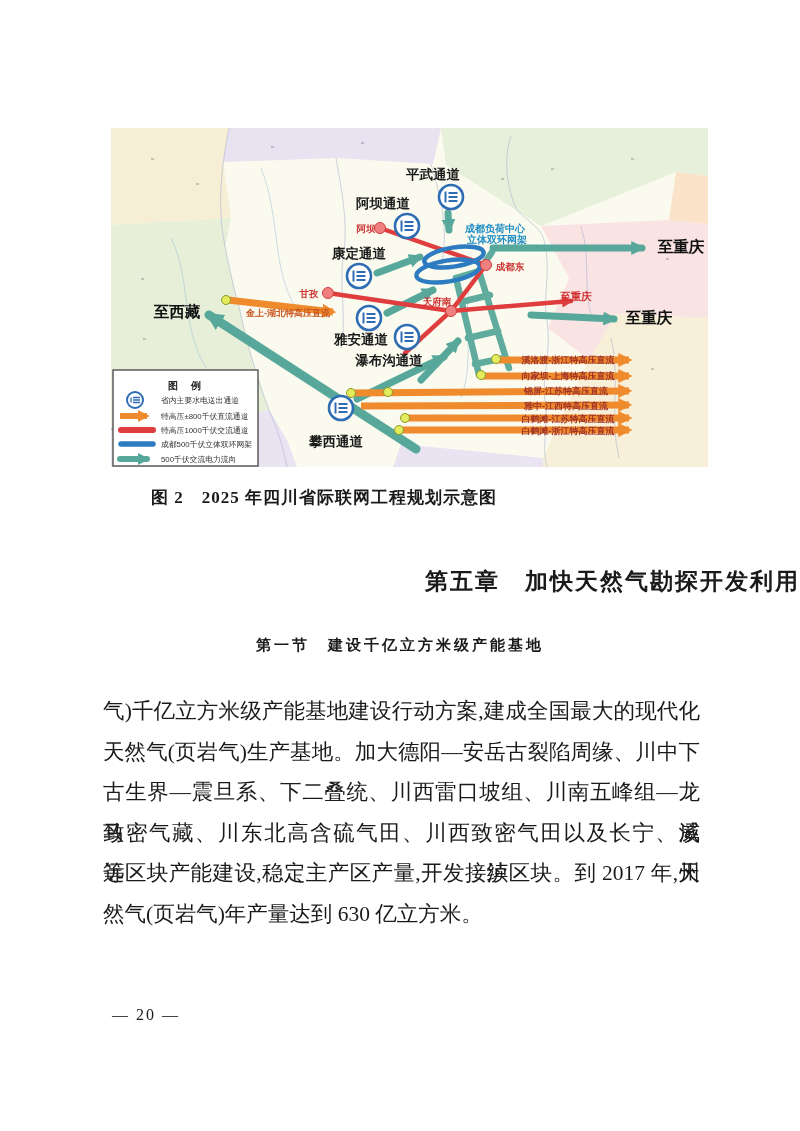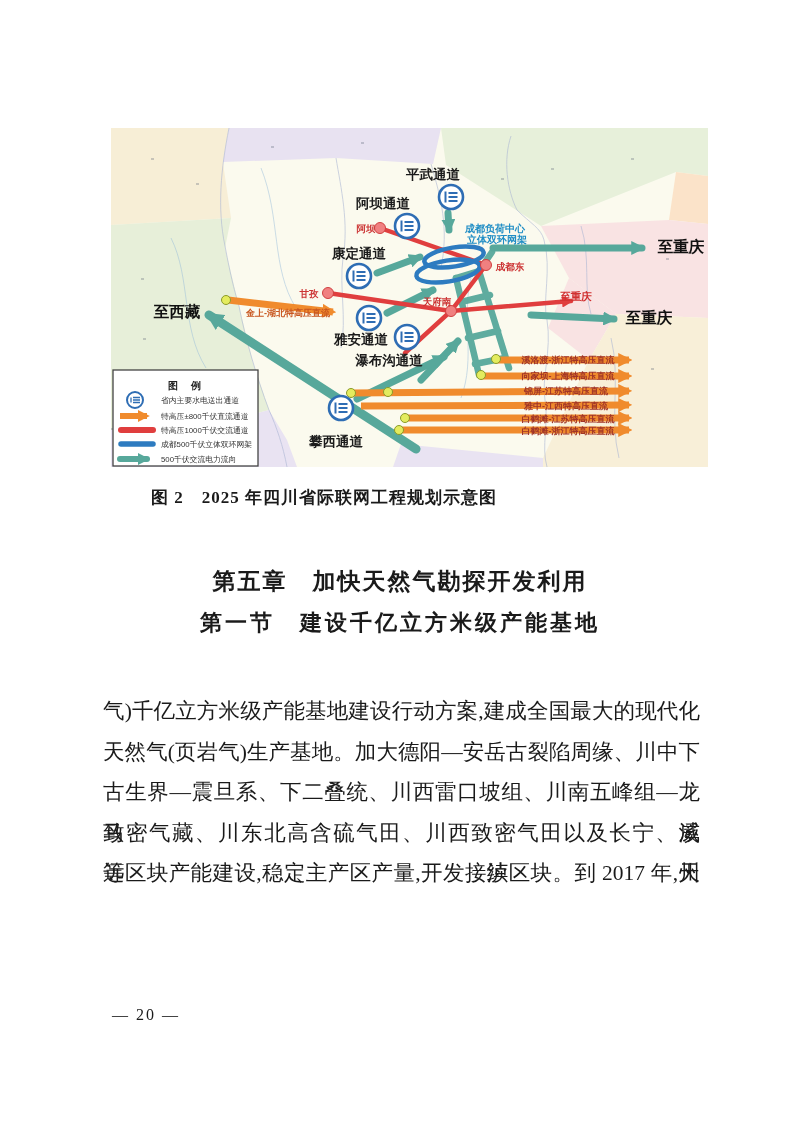"第五章 加快天然气勘探开发利用" .chapter { text-align: center -> right }
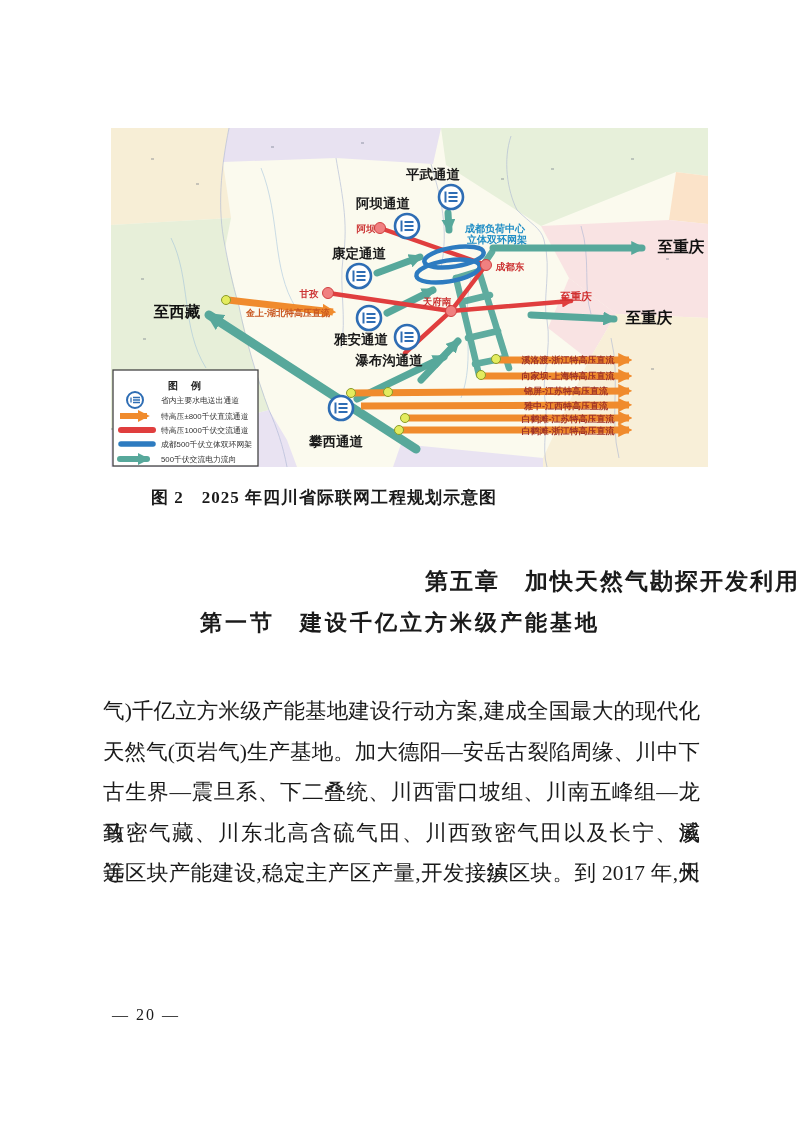"第一节 建设千亿立方米级产能基地" .section { font-size: 22px -> 15px; top: 608px -> 636px }
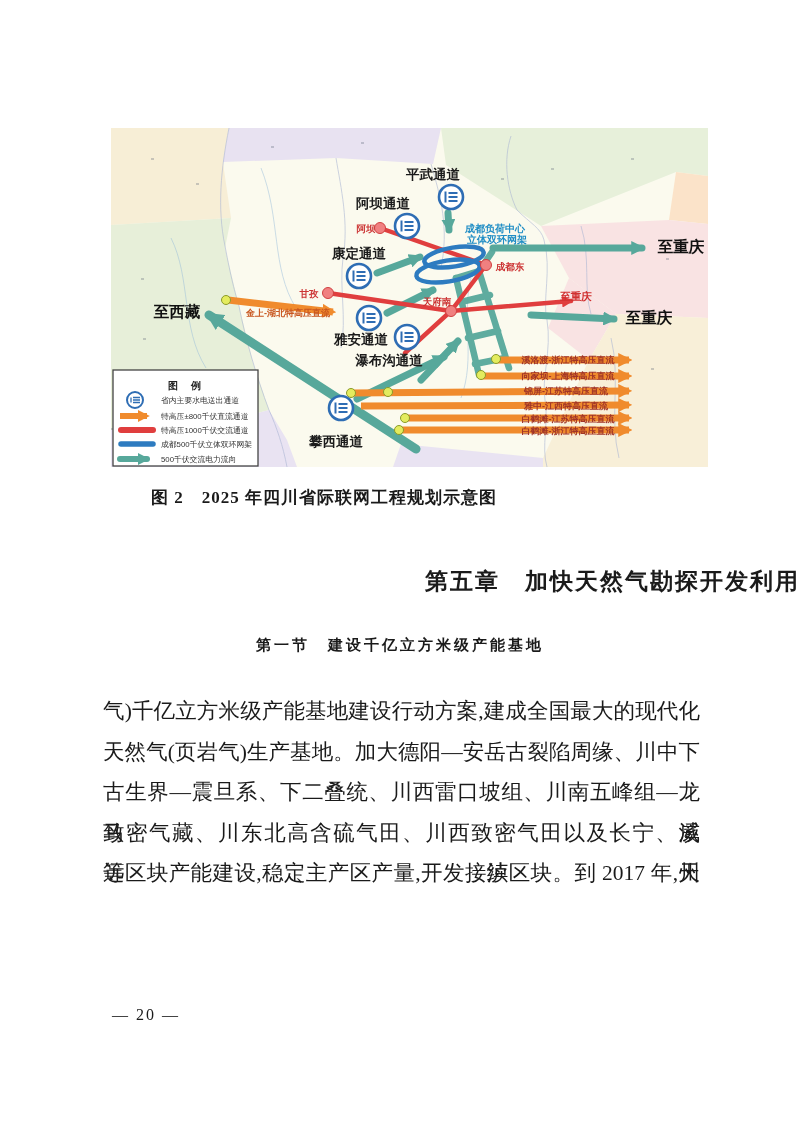"然气(页岩气)年产量达到 630 亿立方米。" div.body-line { html: none -> <div>然气(页岩气)年产量达到 630 亿立方米。</div> }
